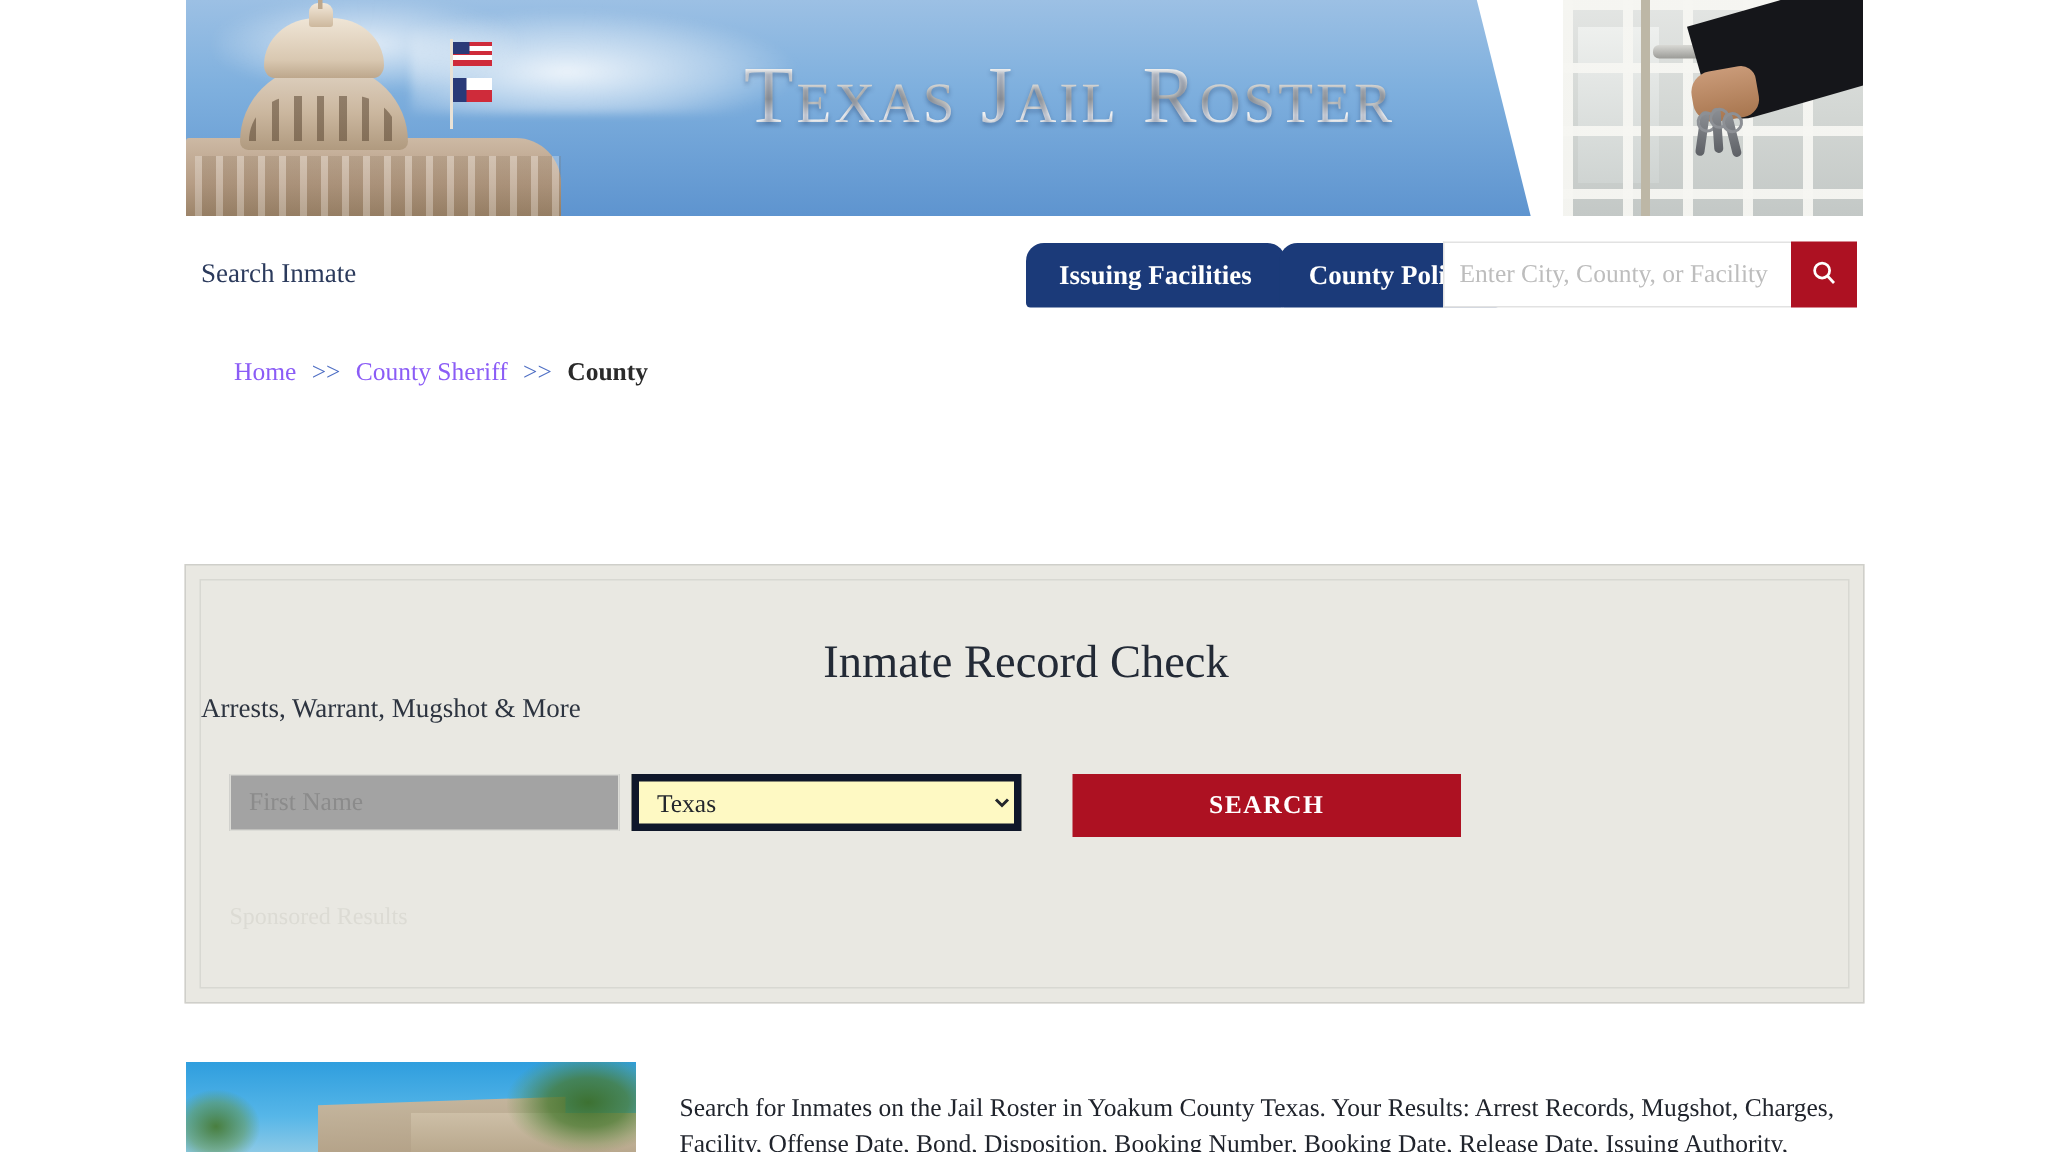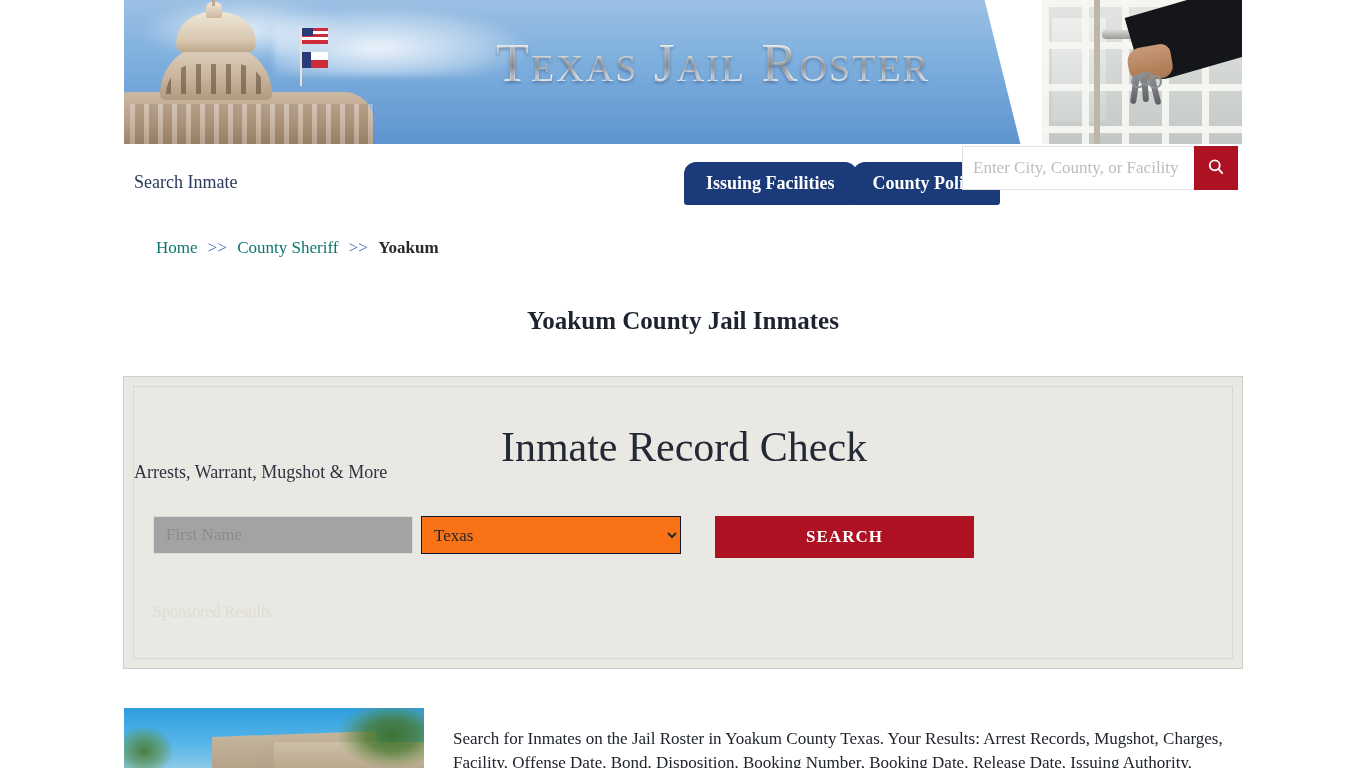"Enter City, County, or Facility" .search-box { top: 2px -> 17px }
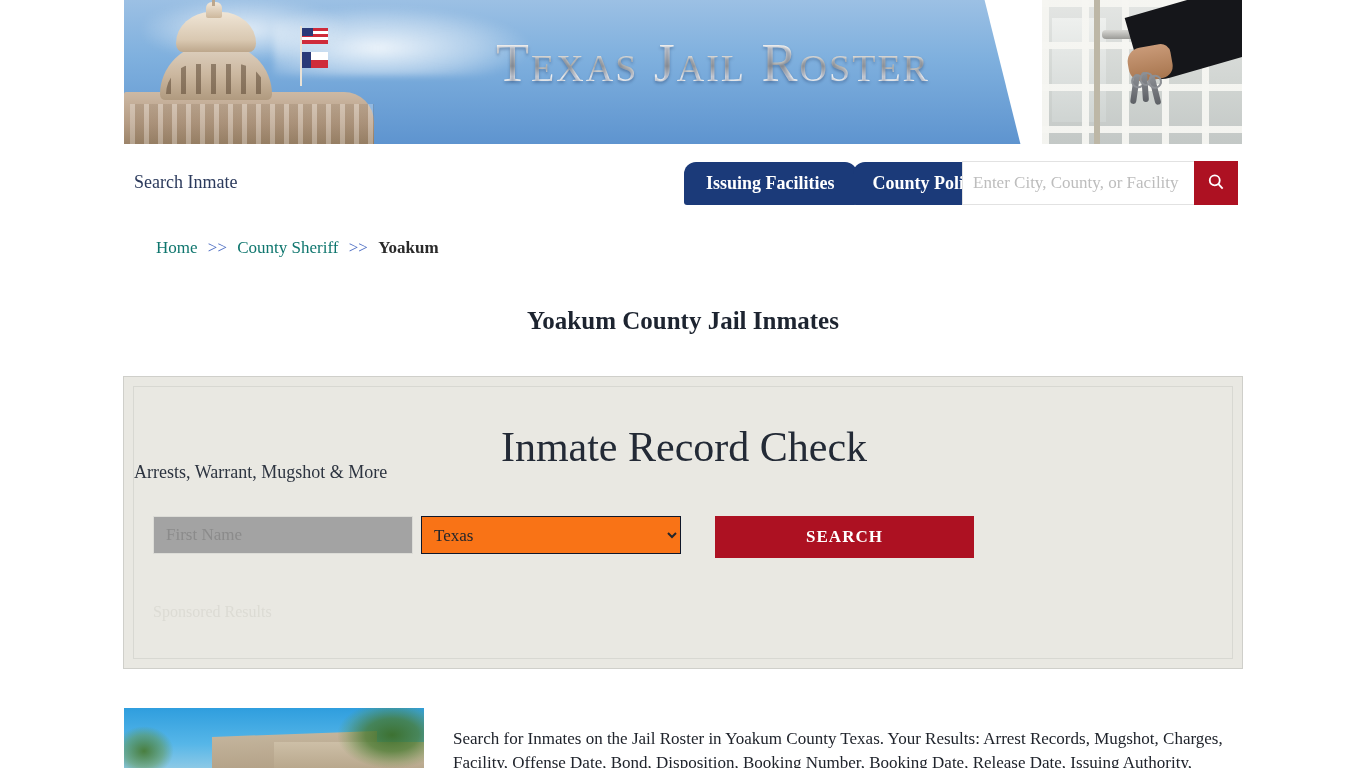"Home" .crumb-link { color: #0f766e -> #8b5cf6 }
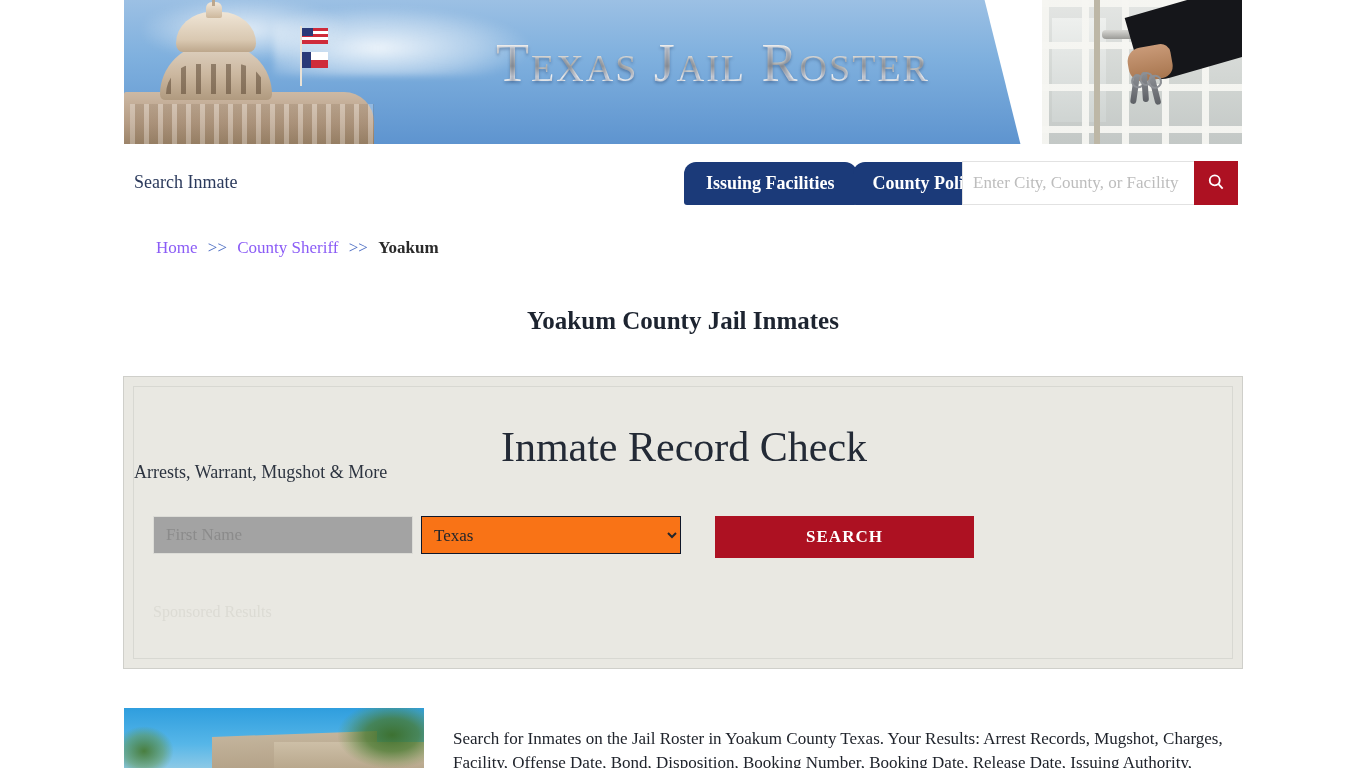"Yoakum" span.crumb-current { text: Yoakum -> County }
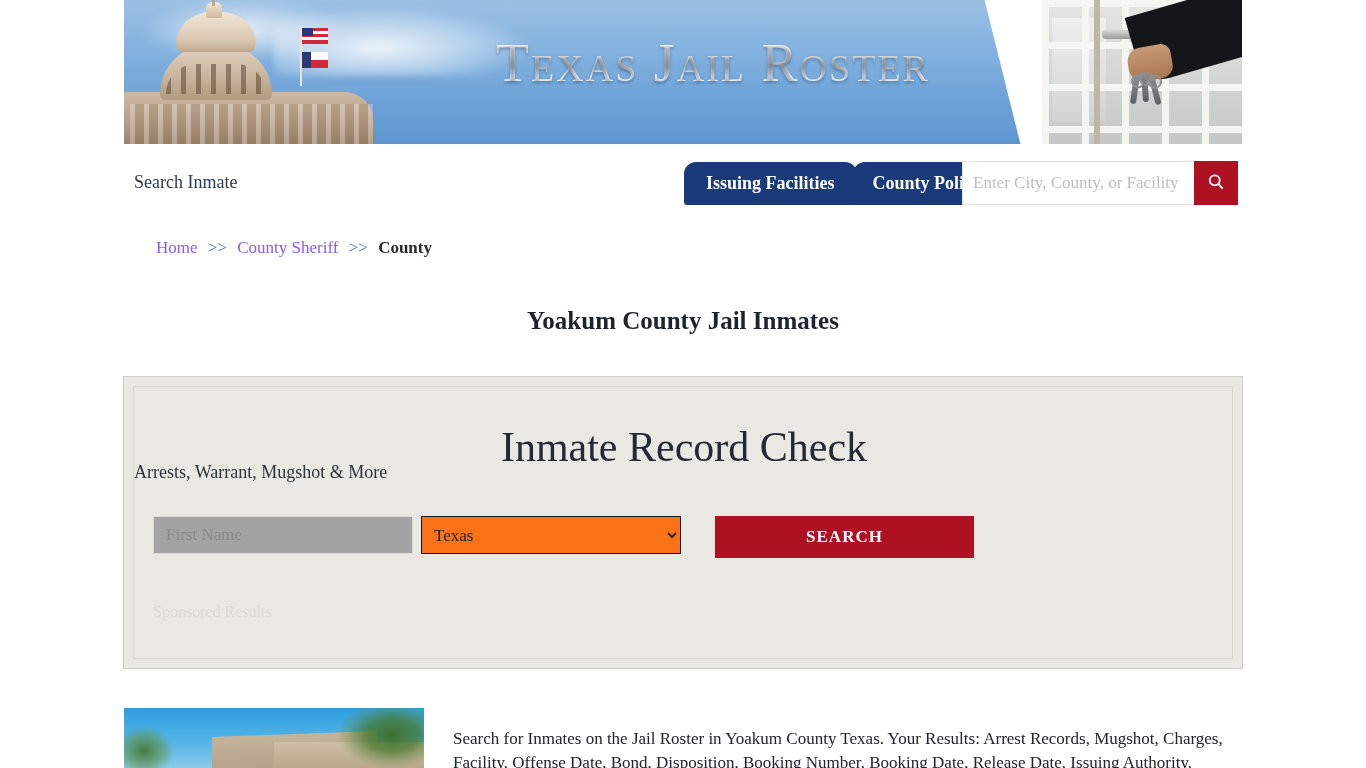"Yoakum County Jail Inmates" h1.page-title { html: <h1>Yoakum County Jail Inmates</h1> -> none }
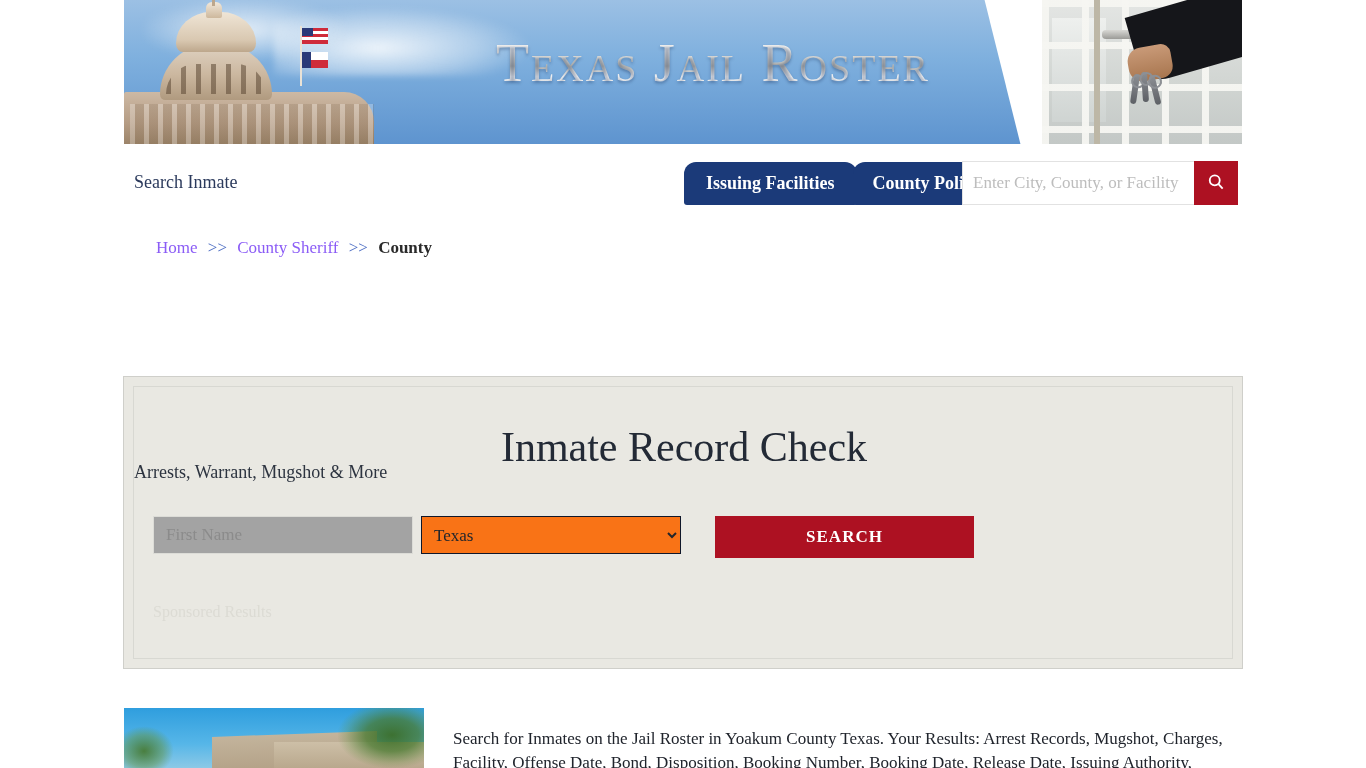"Inmate Record Check" .panel-title { font-size: 42px -> 31px }
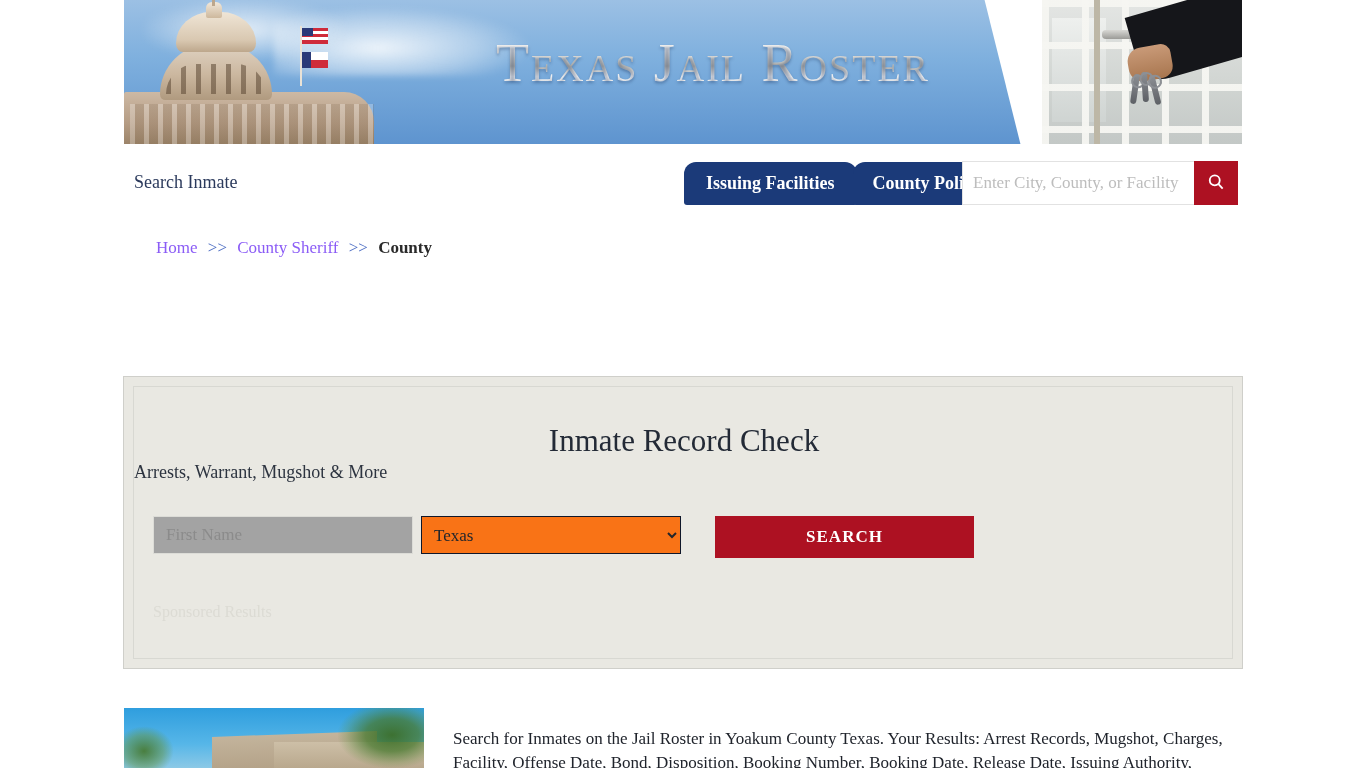"Texas" .field-state { background: #f97316 -> #fef9c3; border: 1px solid #0f172a -> 5px solid #0f172a }
